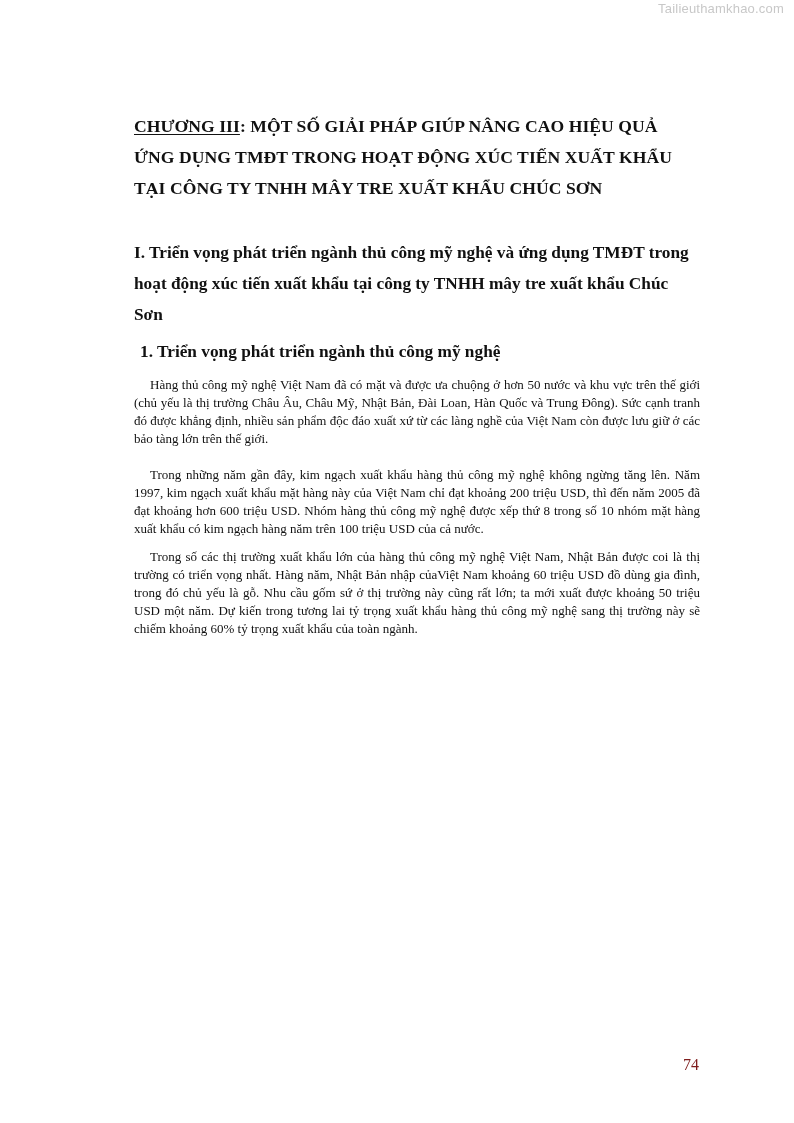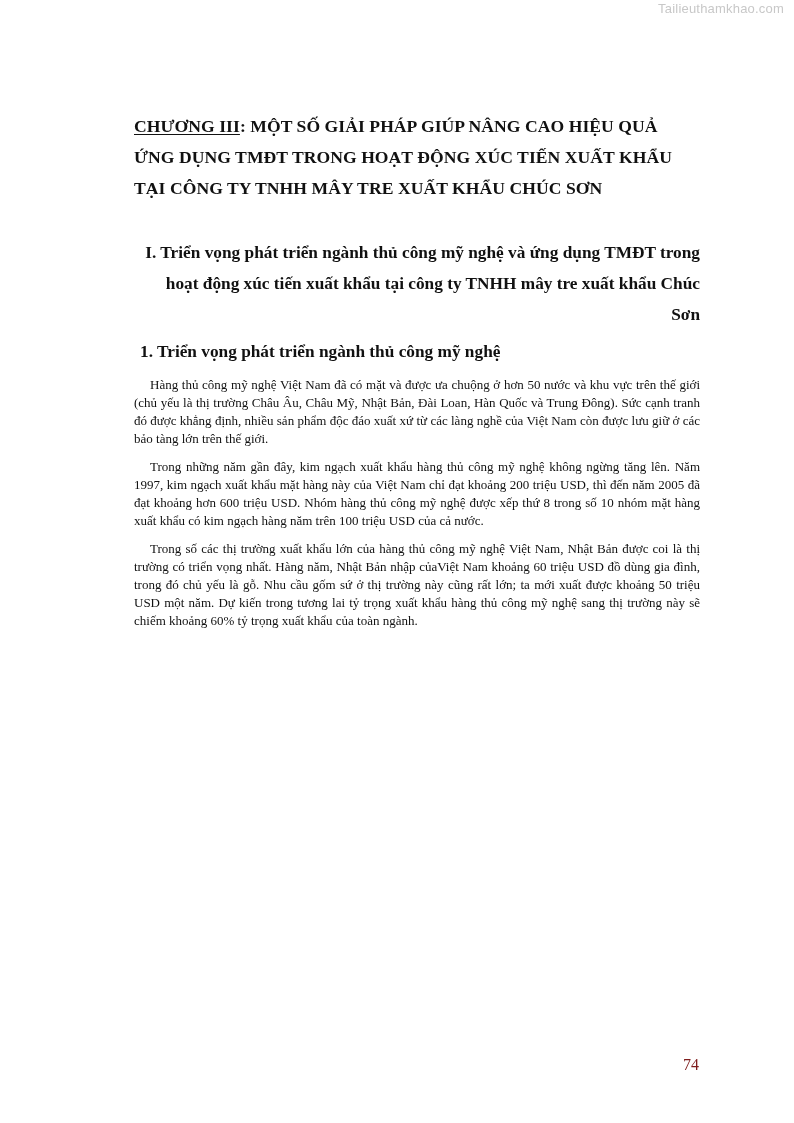"I. Triển vọng phát triển" .section-heading { text-align: right -> none }
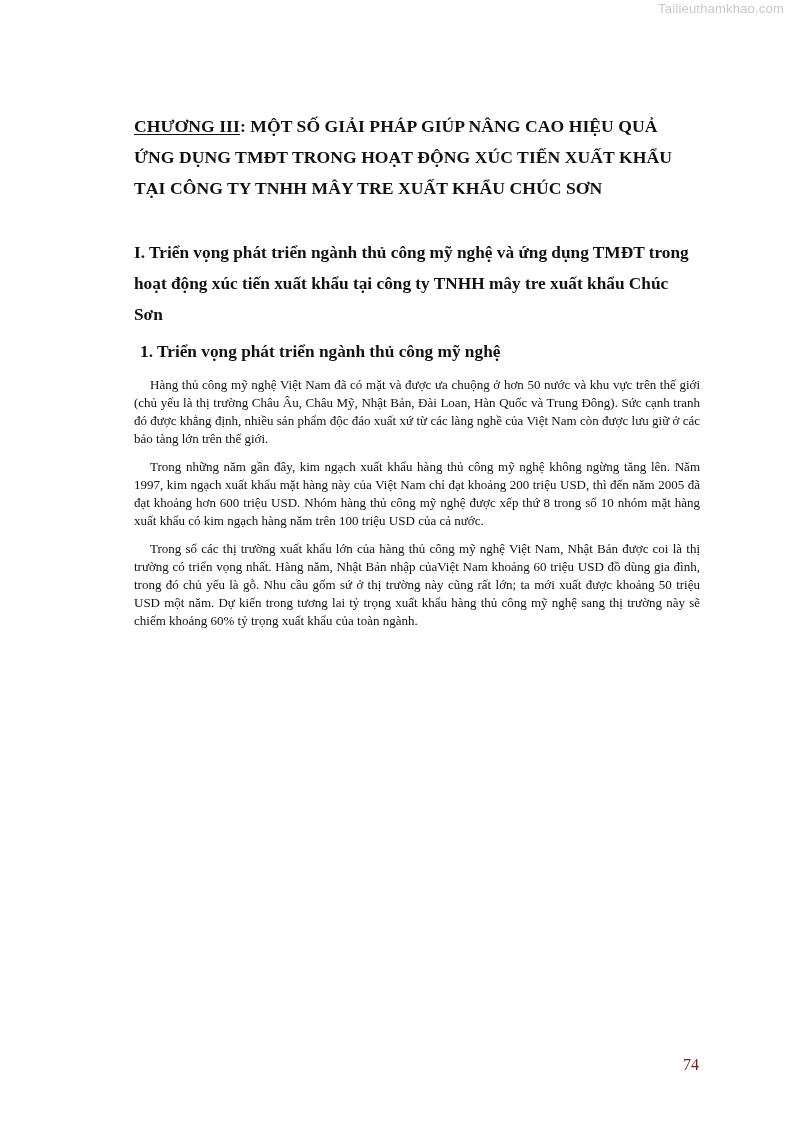"Trong những năm gần đây," .p2 { margin-top: 10px -> 18px }
